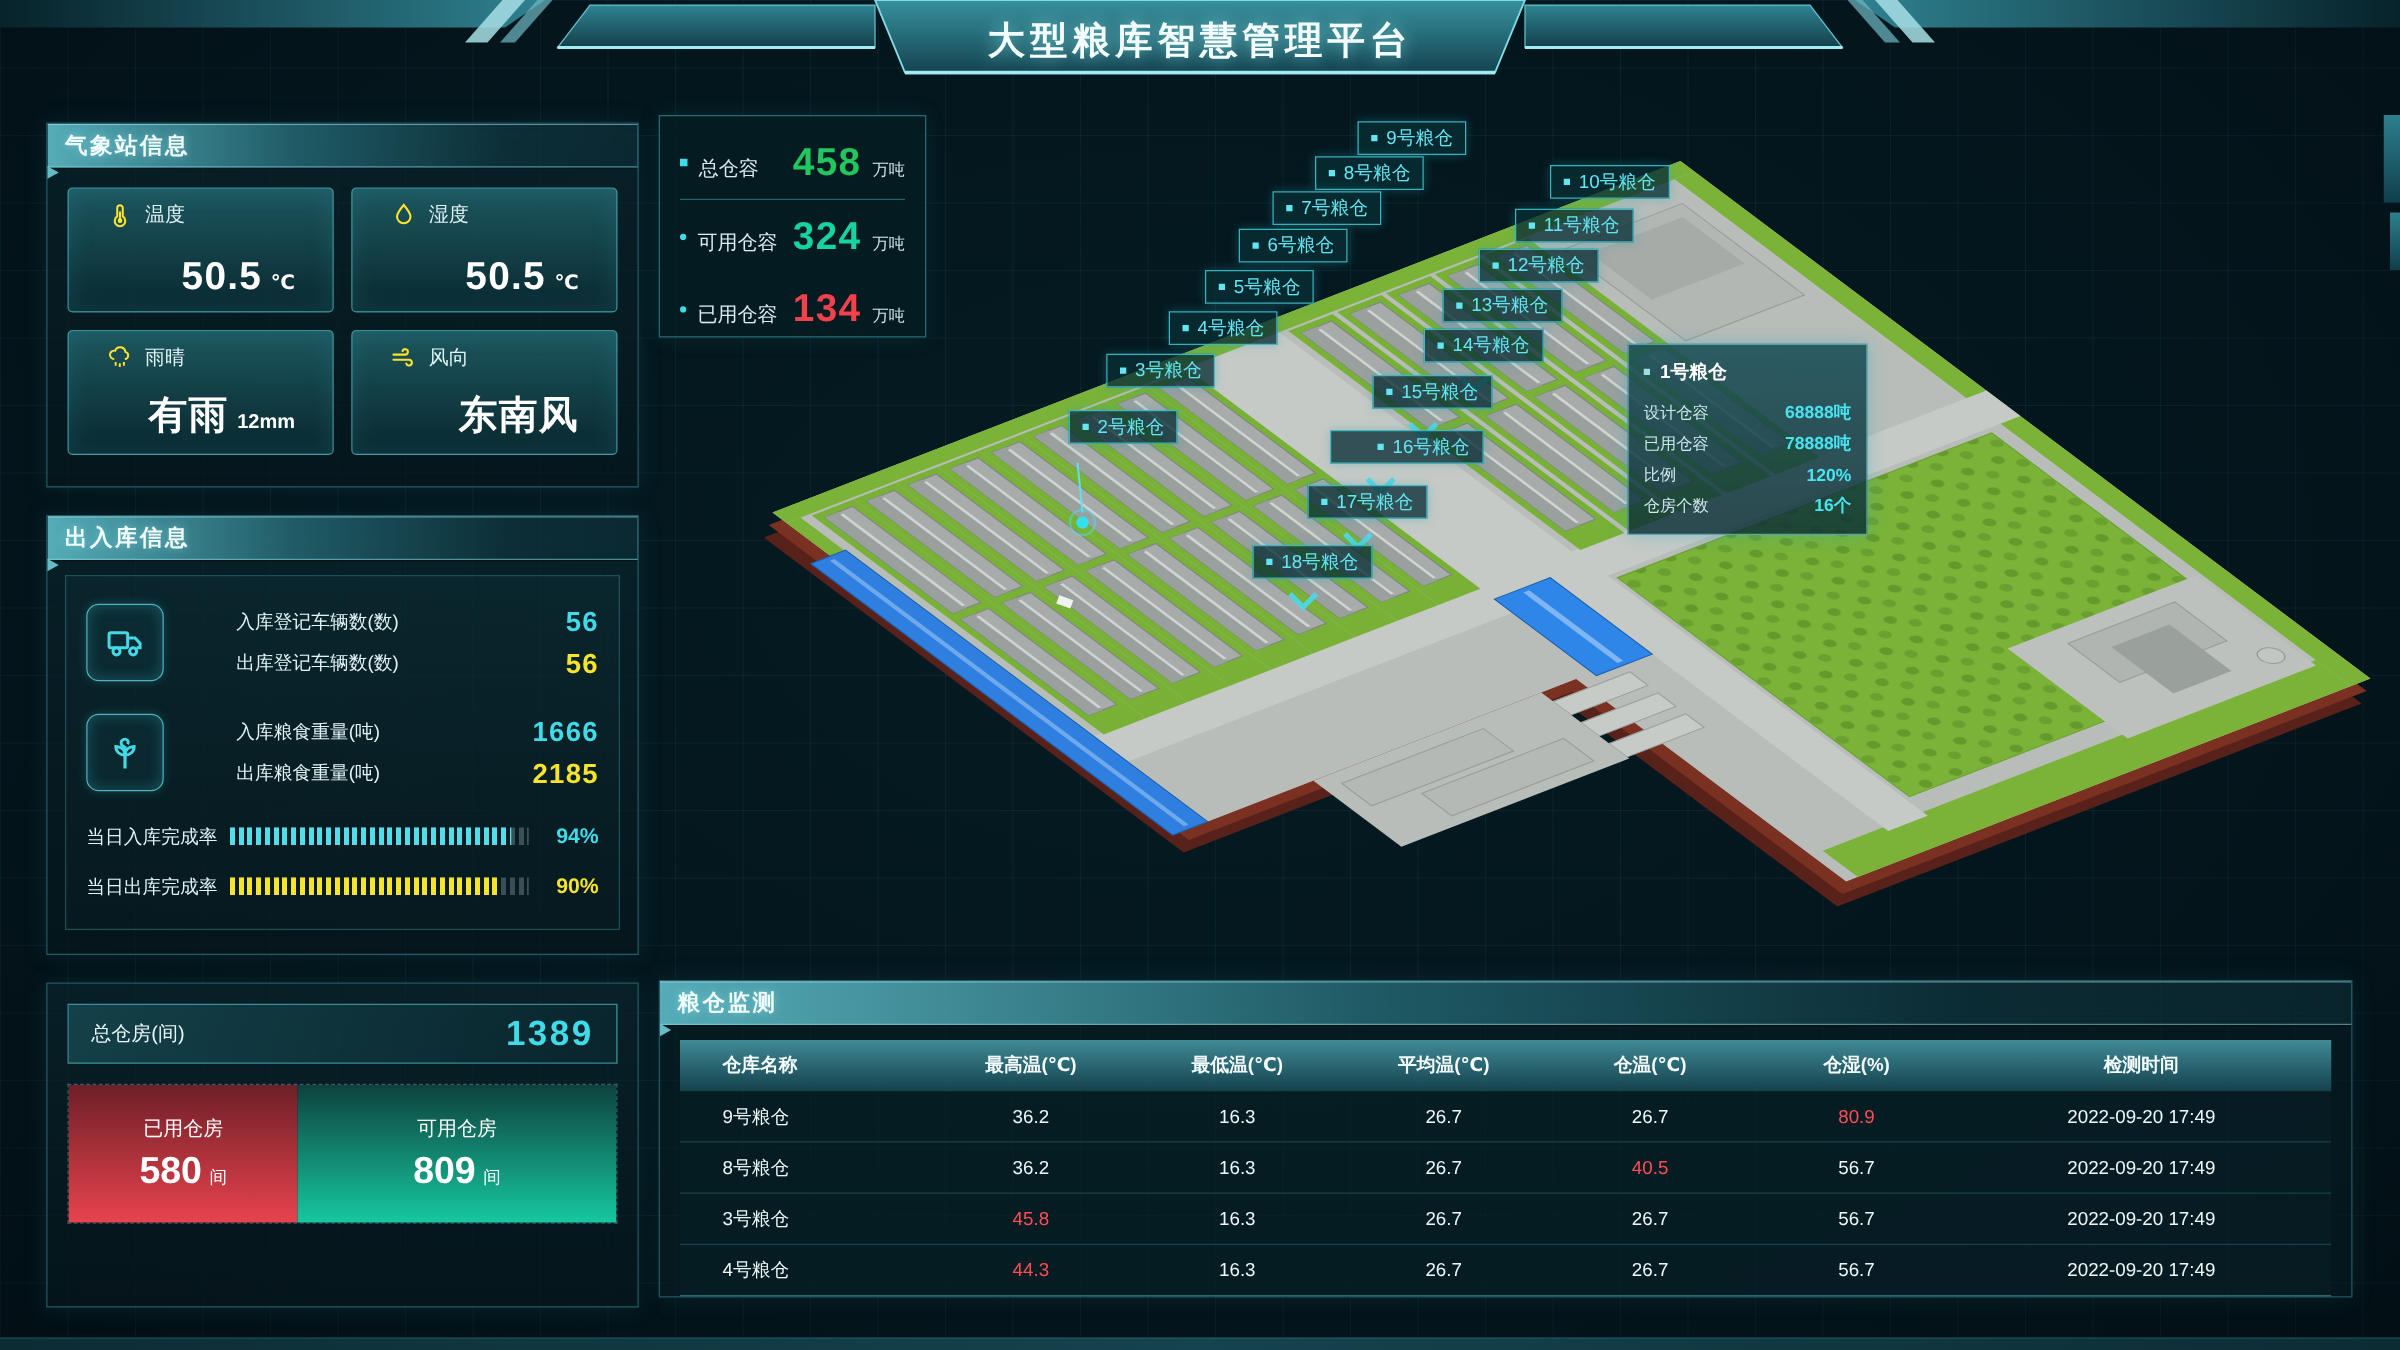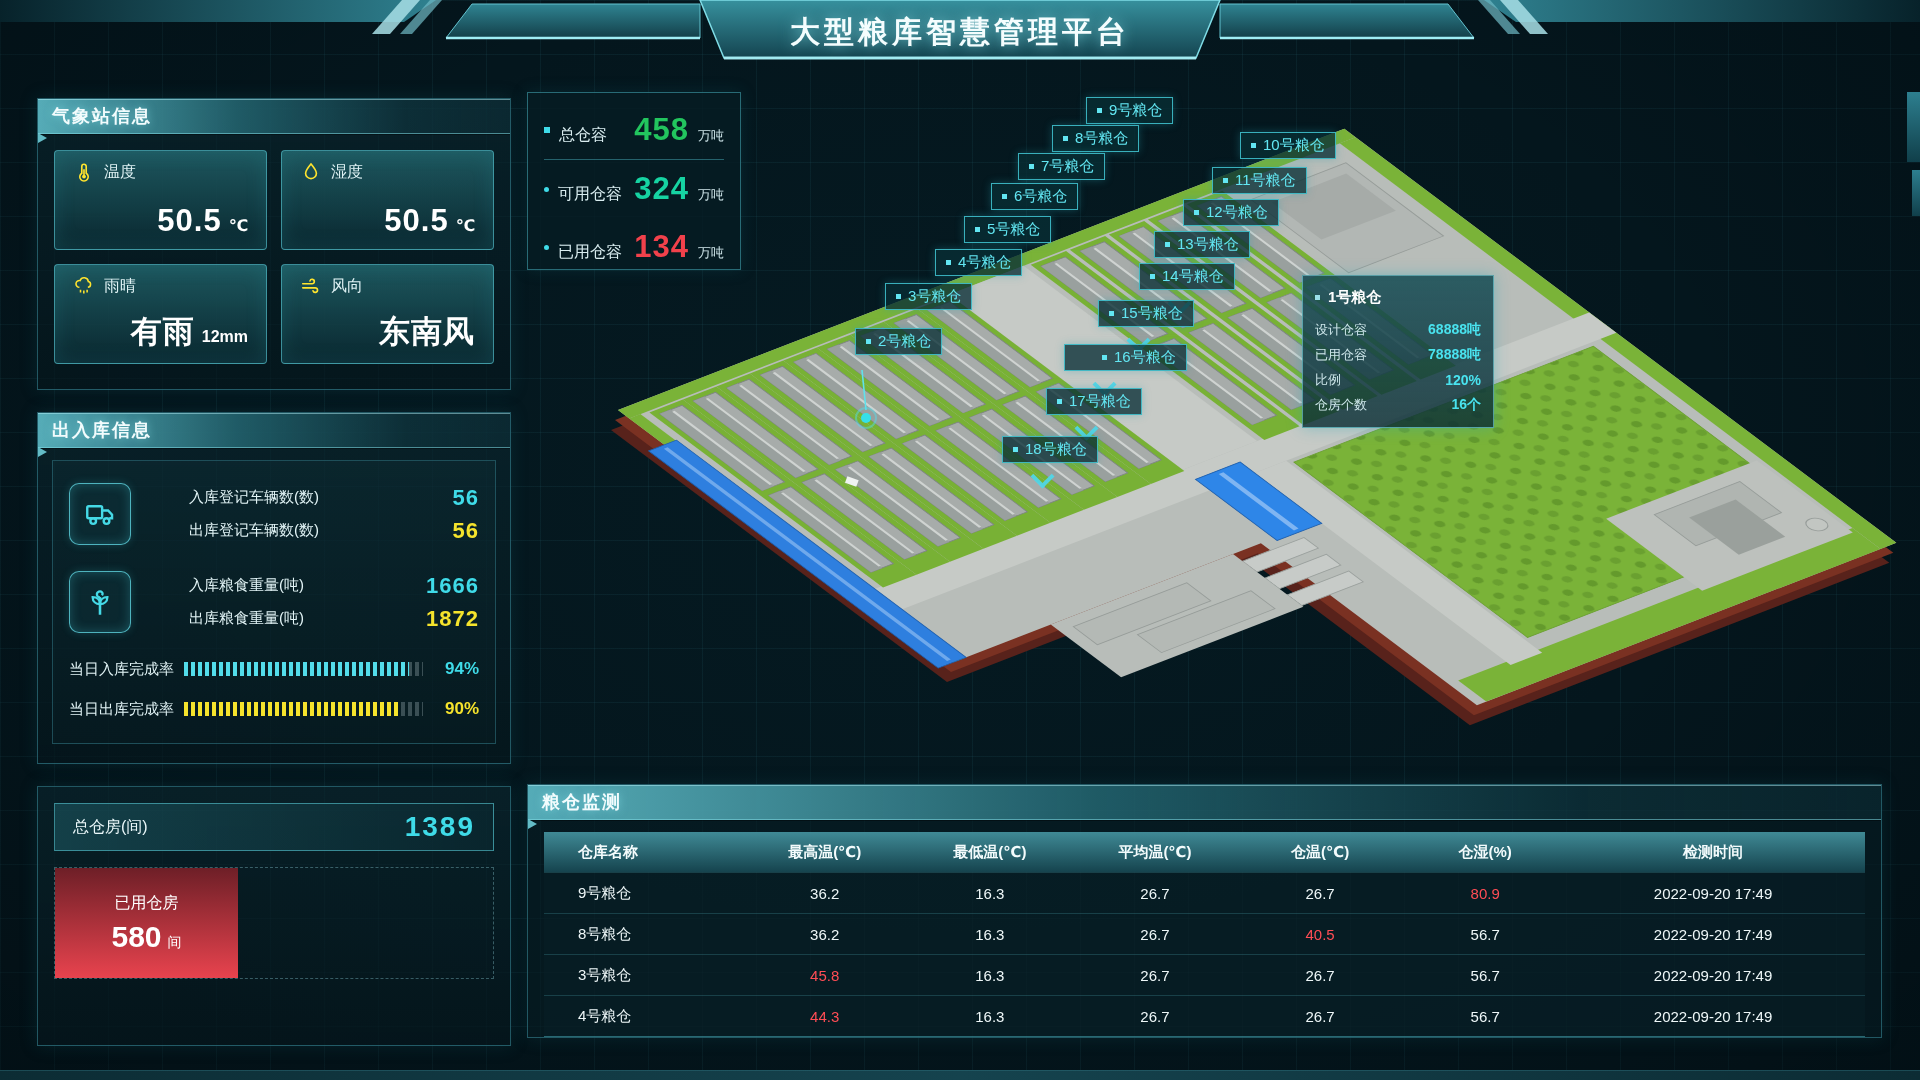"温度" .w-card { padding: 10px 18px -> 10px 30px }
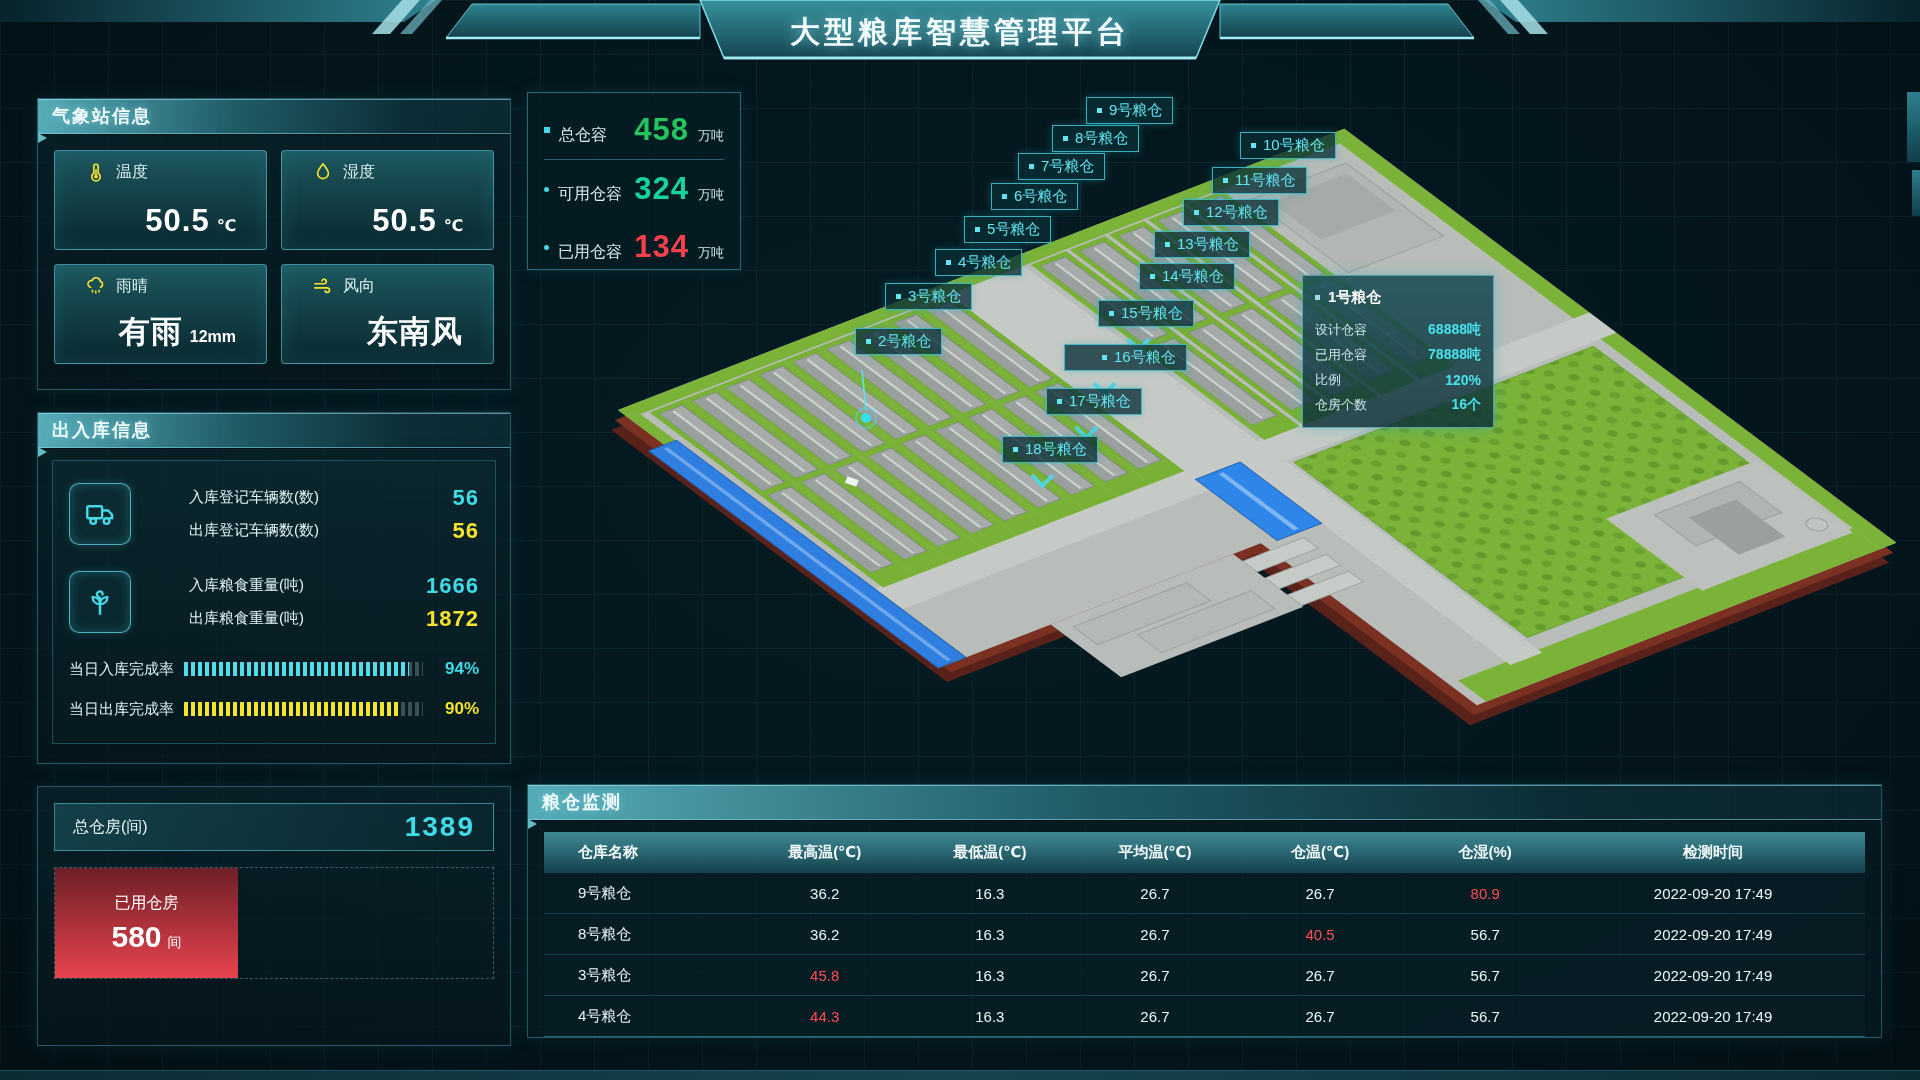"1872" b.yellow { text: 1872 -> 2185 }
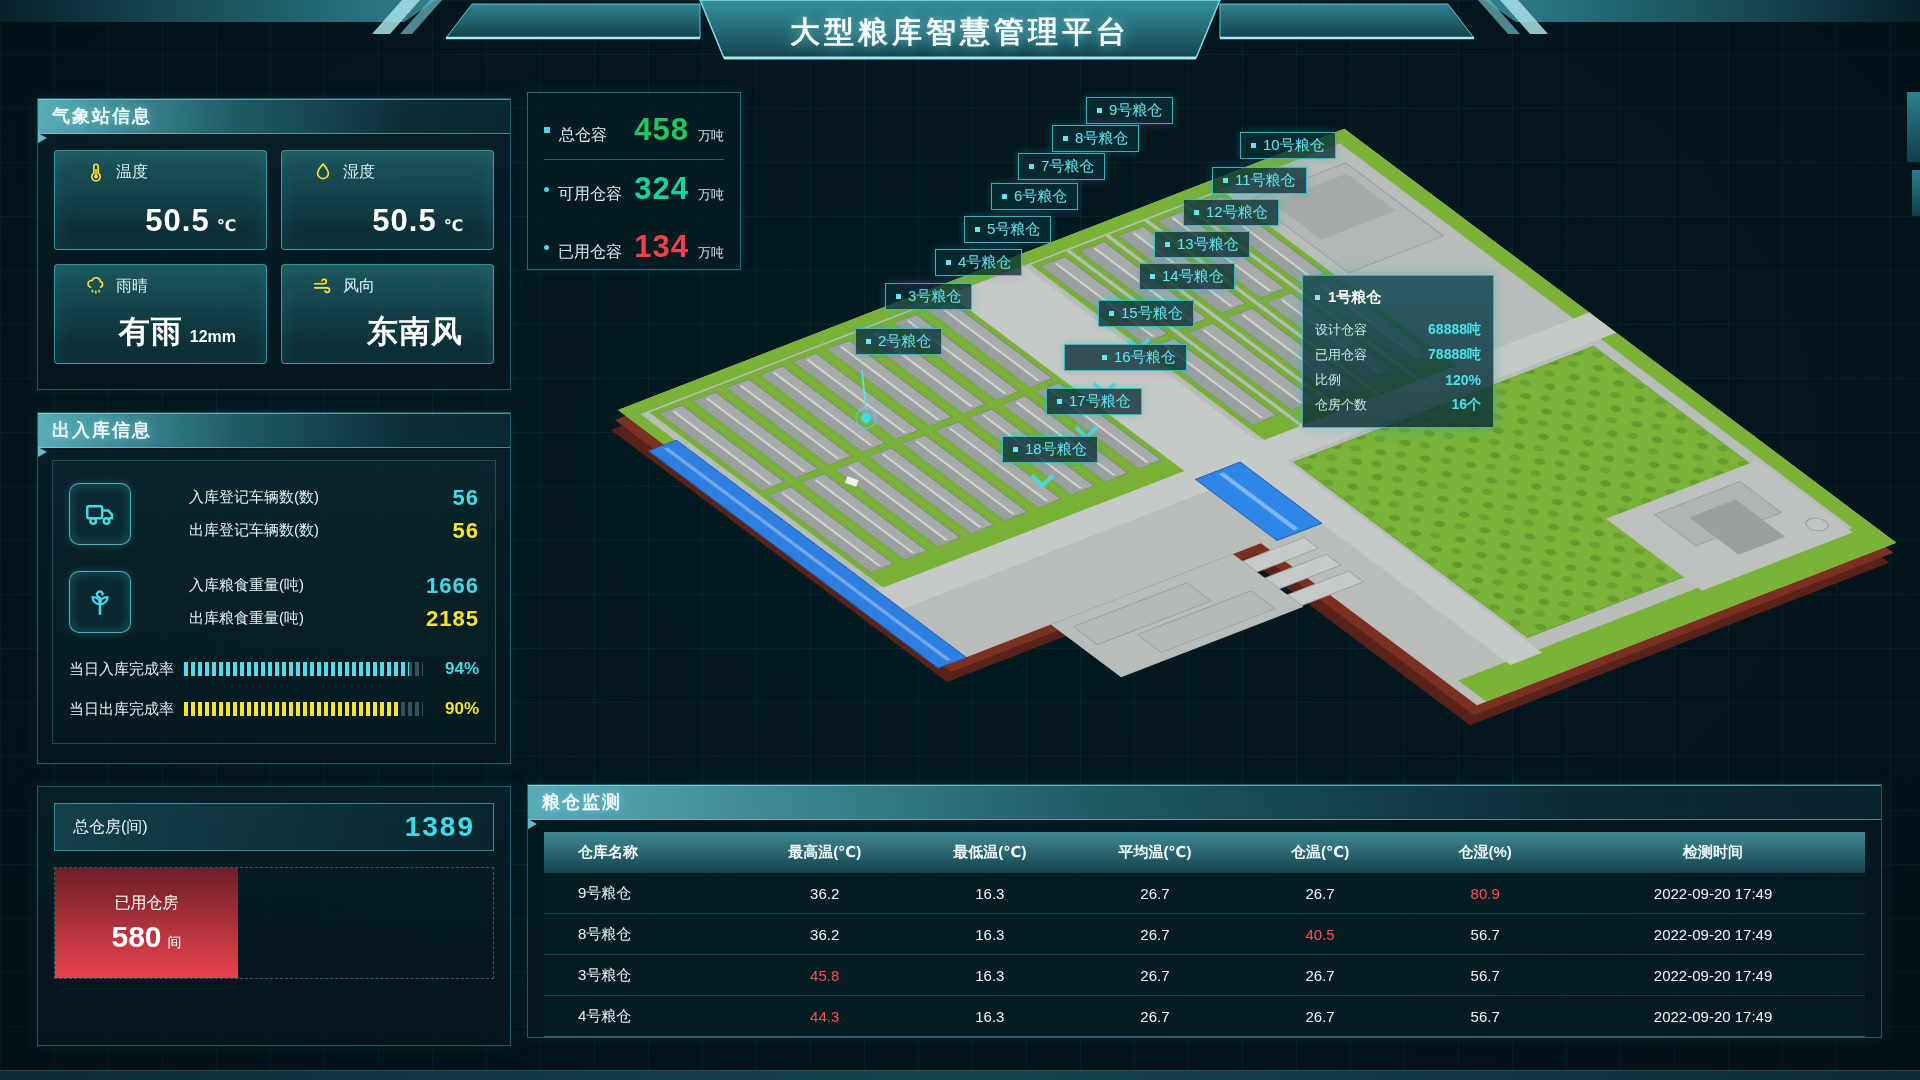"可用仓房" div.split-cell { html: none -> <div> <span>可用仓房</span> <span><b>809</b><i>间</i></span> </div> }
